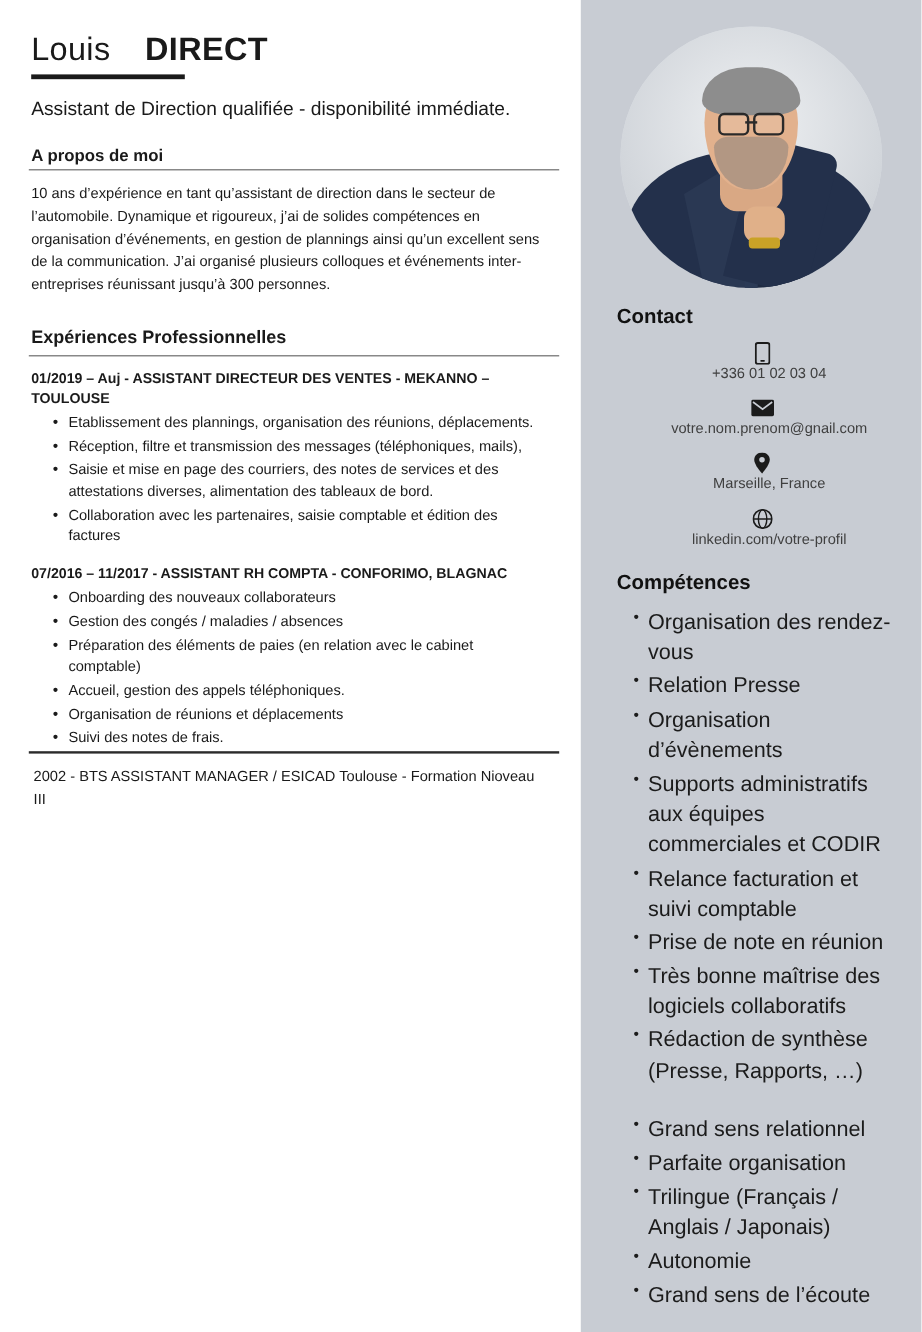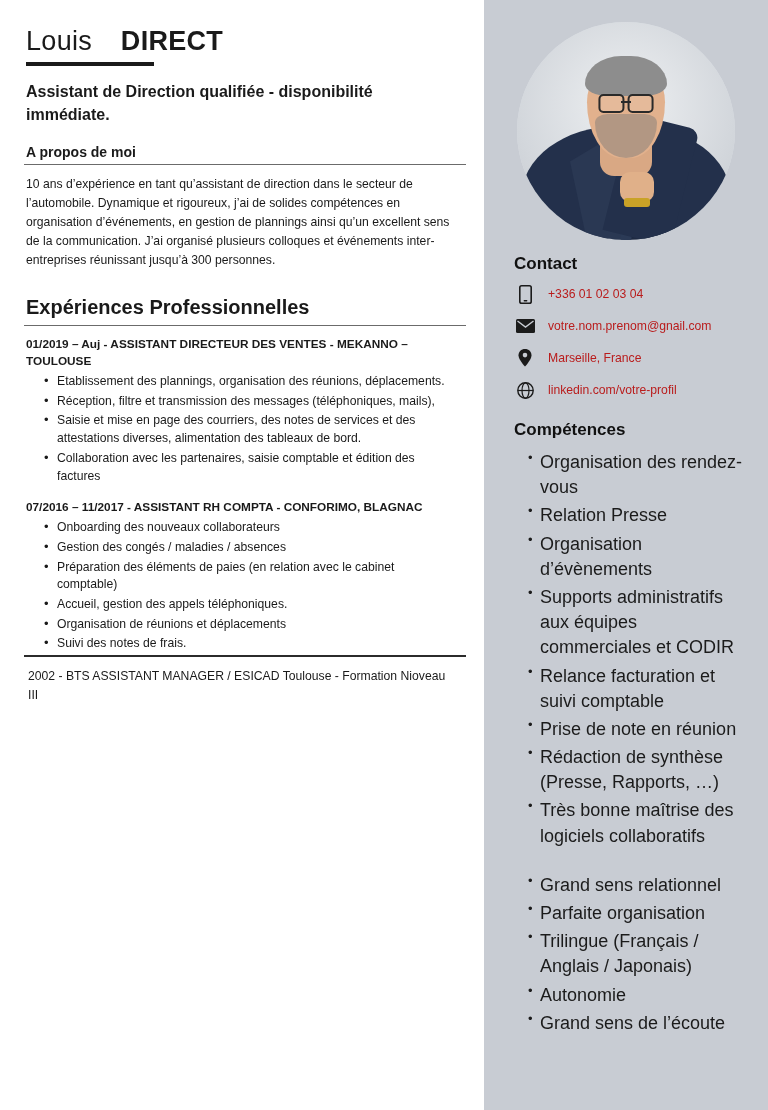"Assistant de Direction qualifiée -" .headline { font-weight: 700 -> 400 }
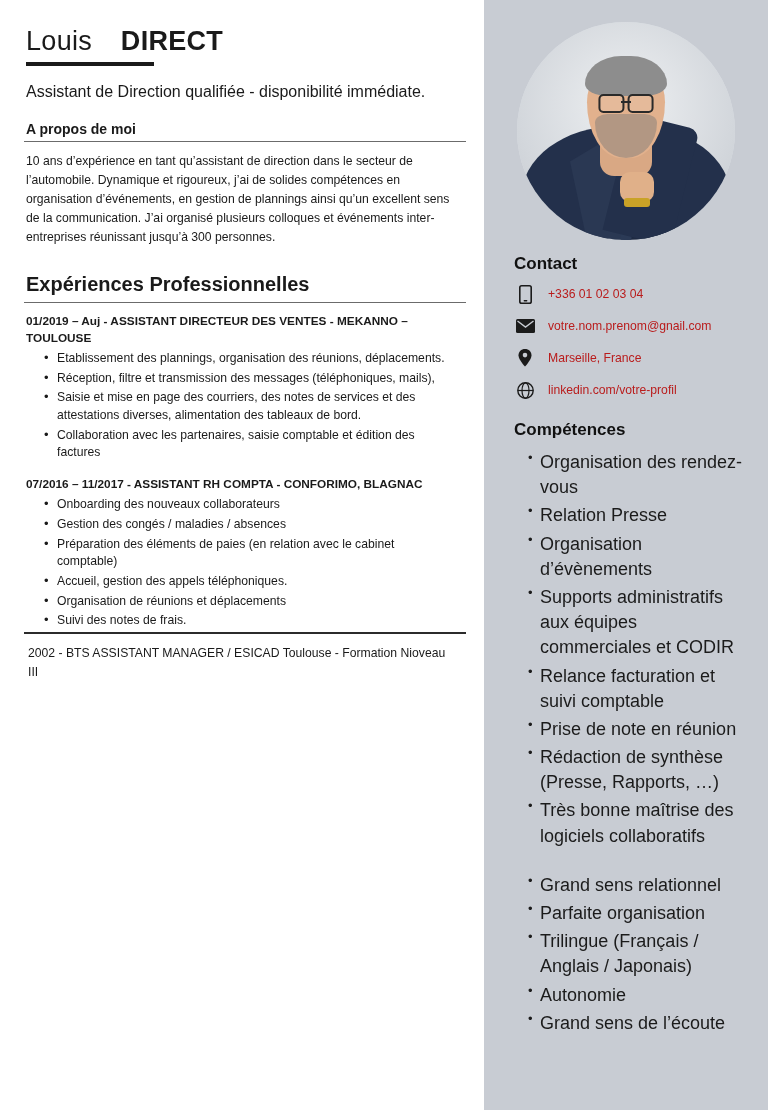"Expériences Professionnelles" .sec-title.big { font-size: 20px -> 15px }
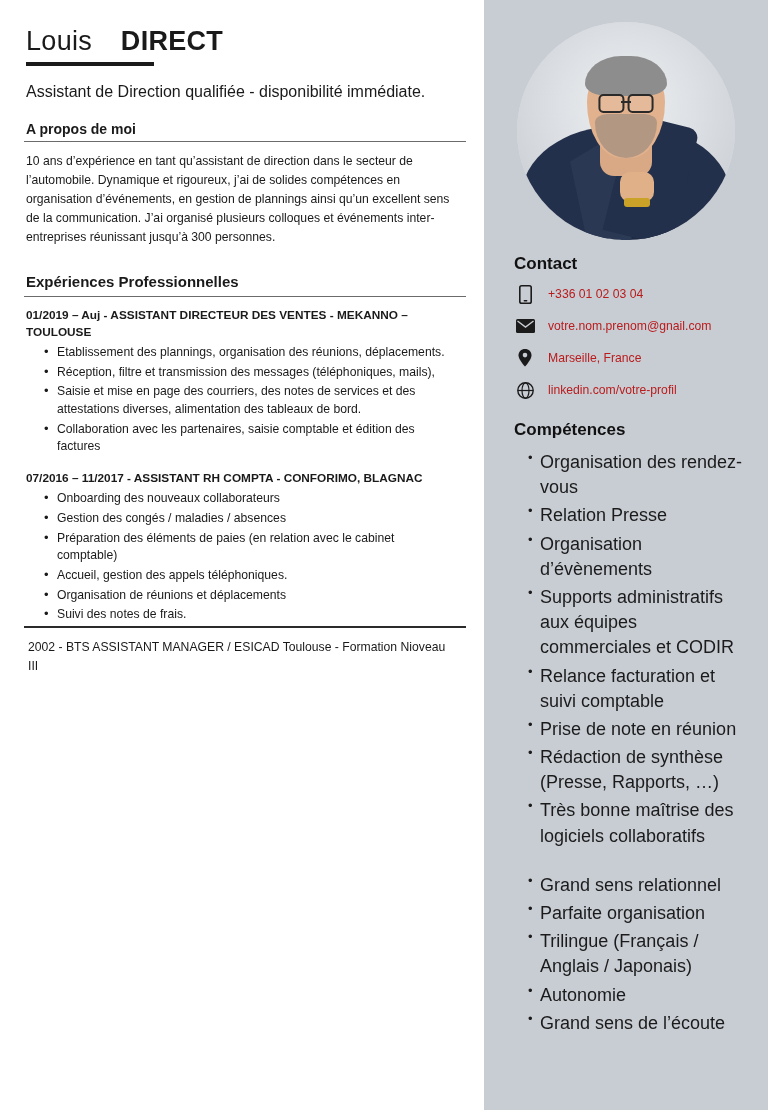"+336 01 02 03 04" .contact-row { color: #b91c1c -> #404040; flex-direction: none -> column }
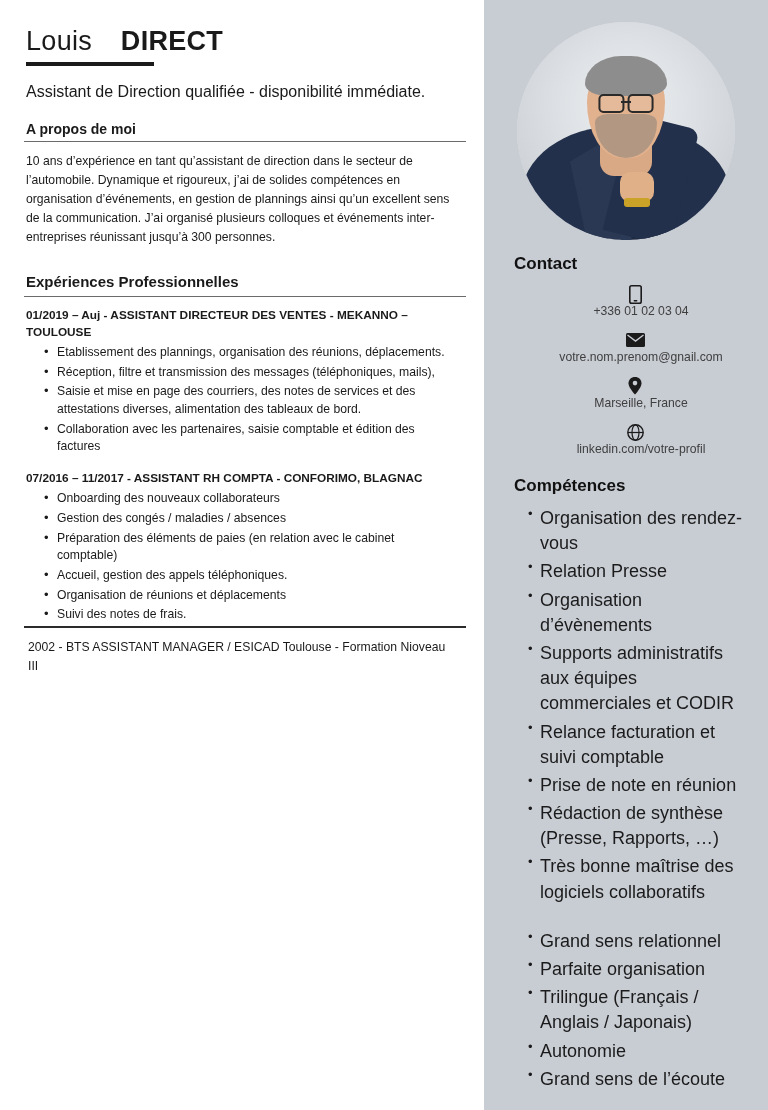"Rédaction de synthèse (Presse, Rapports," li { order: before "Très bonne maîtrise des logiciels" -> after "Très bonne maîtrise des logiciels" }
